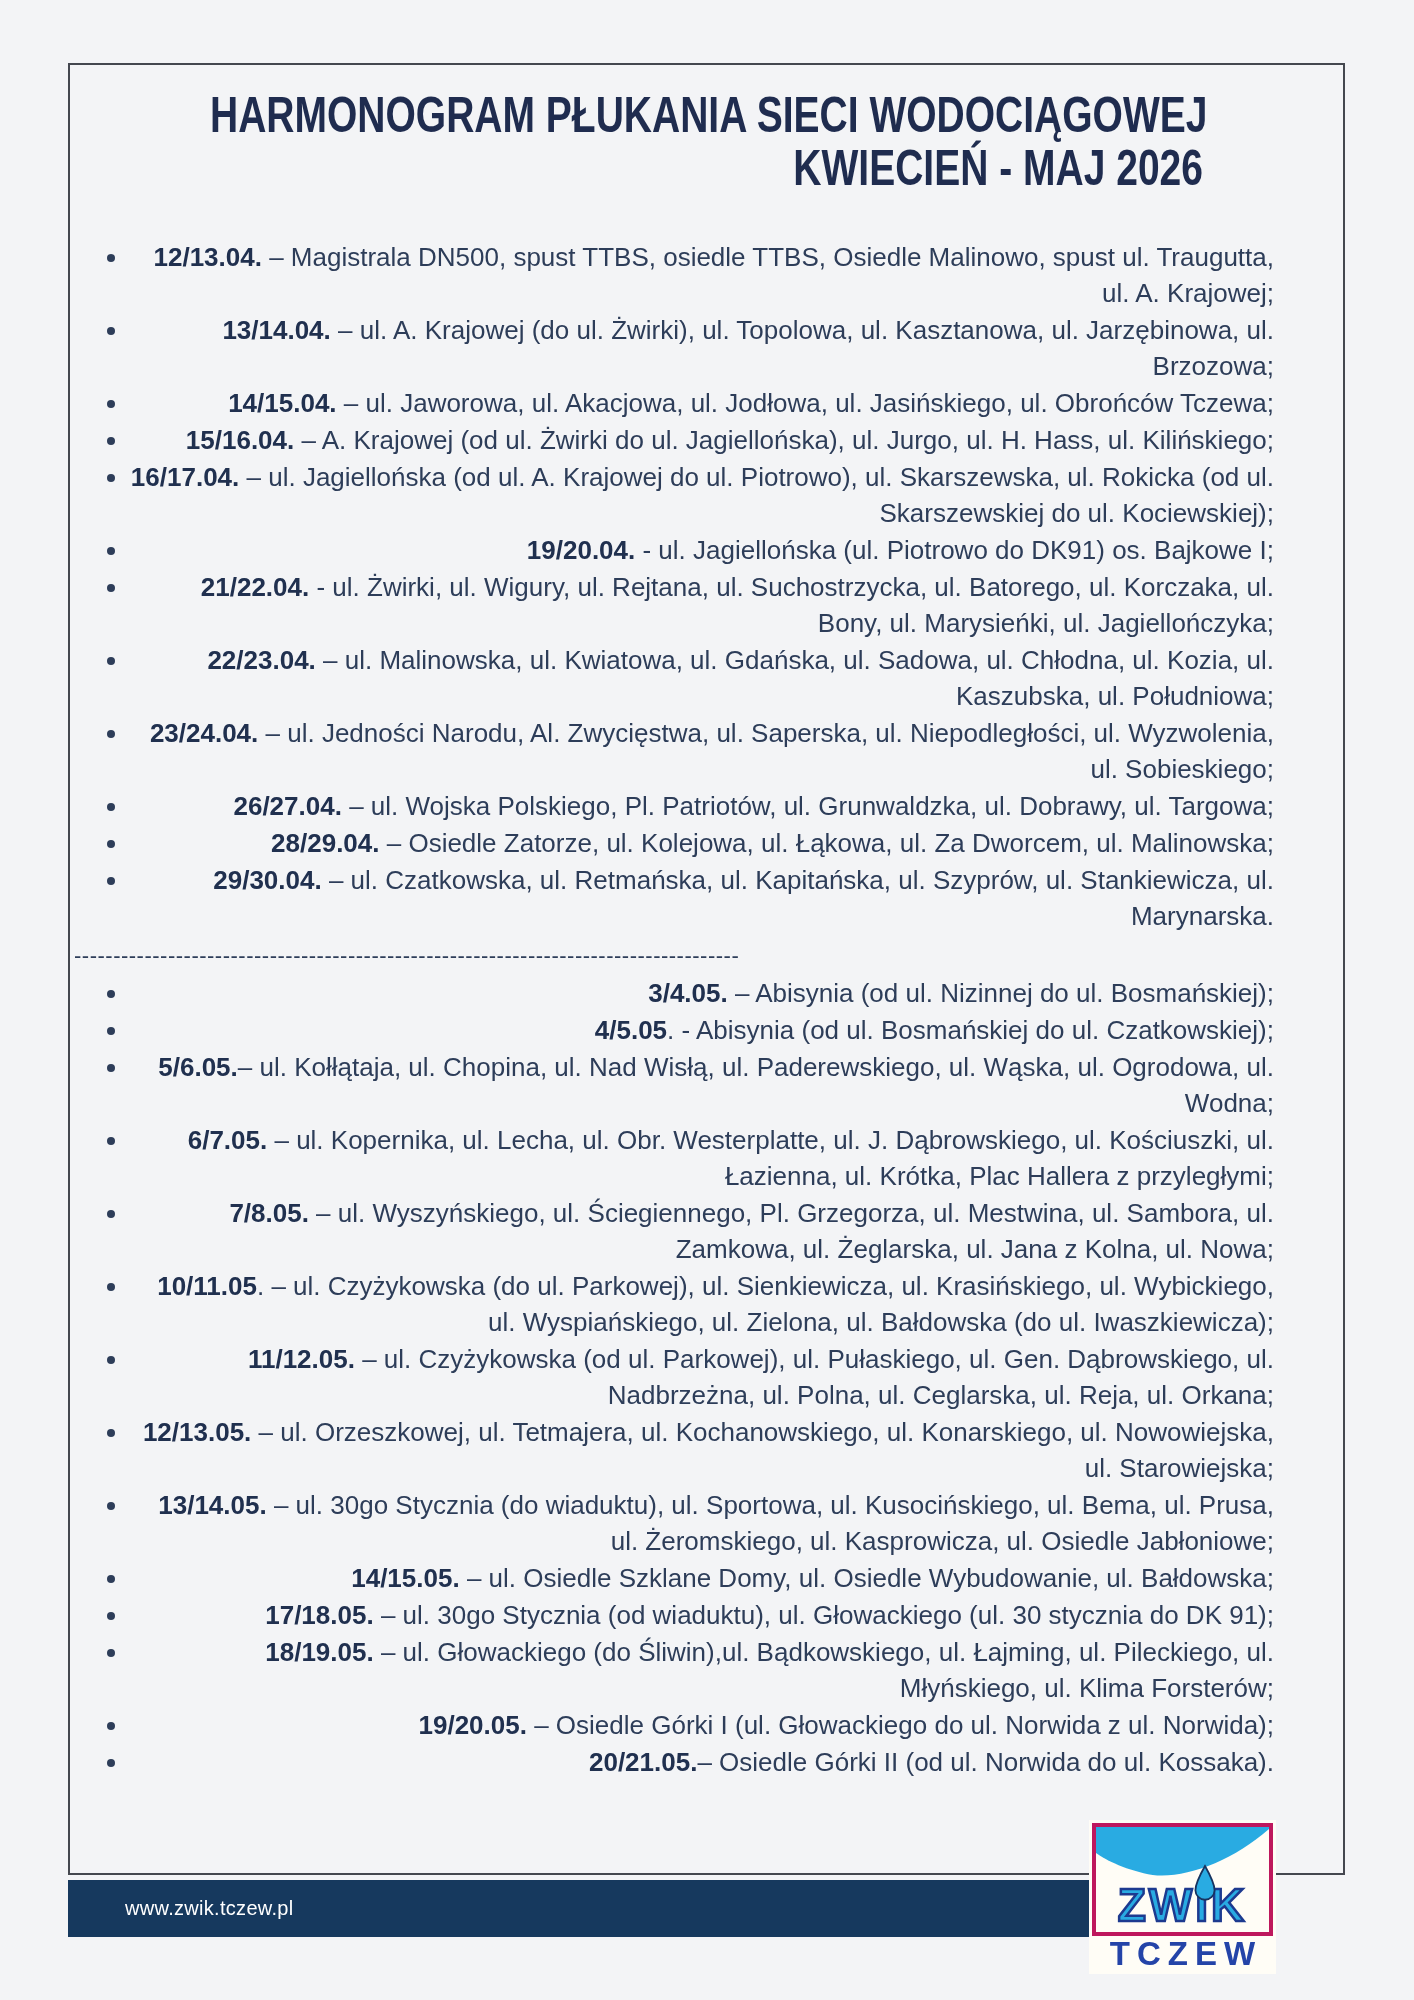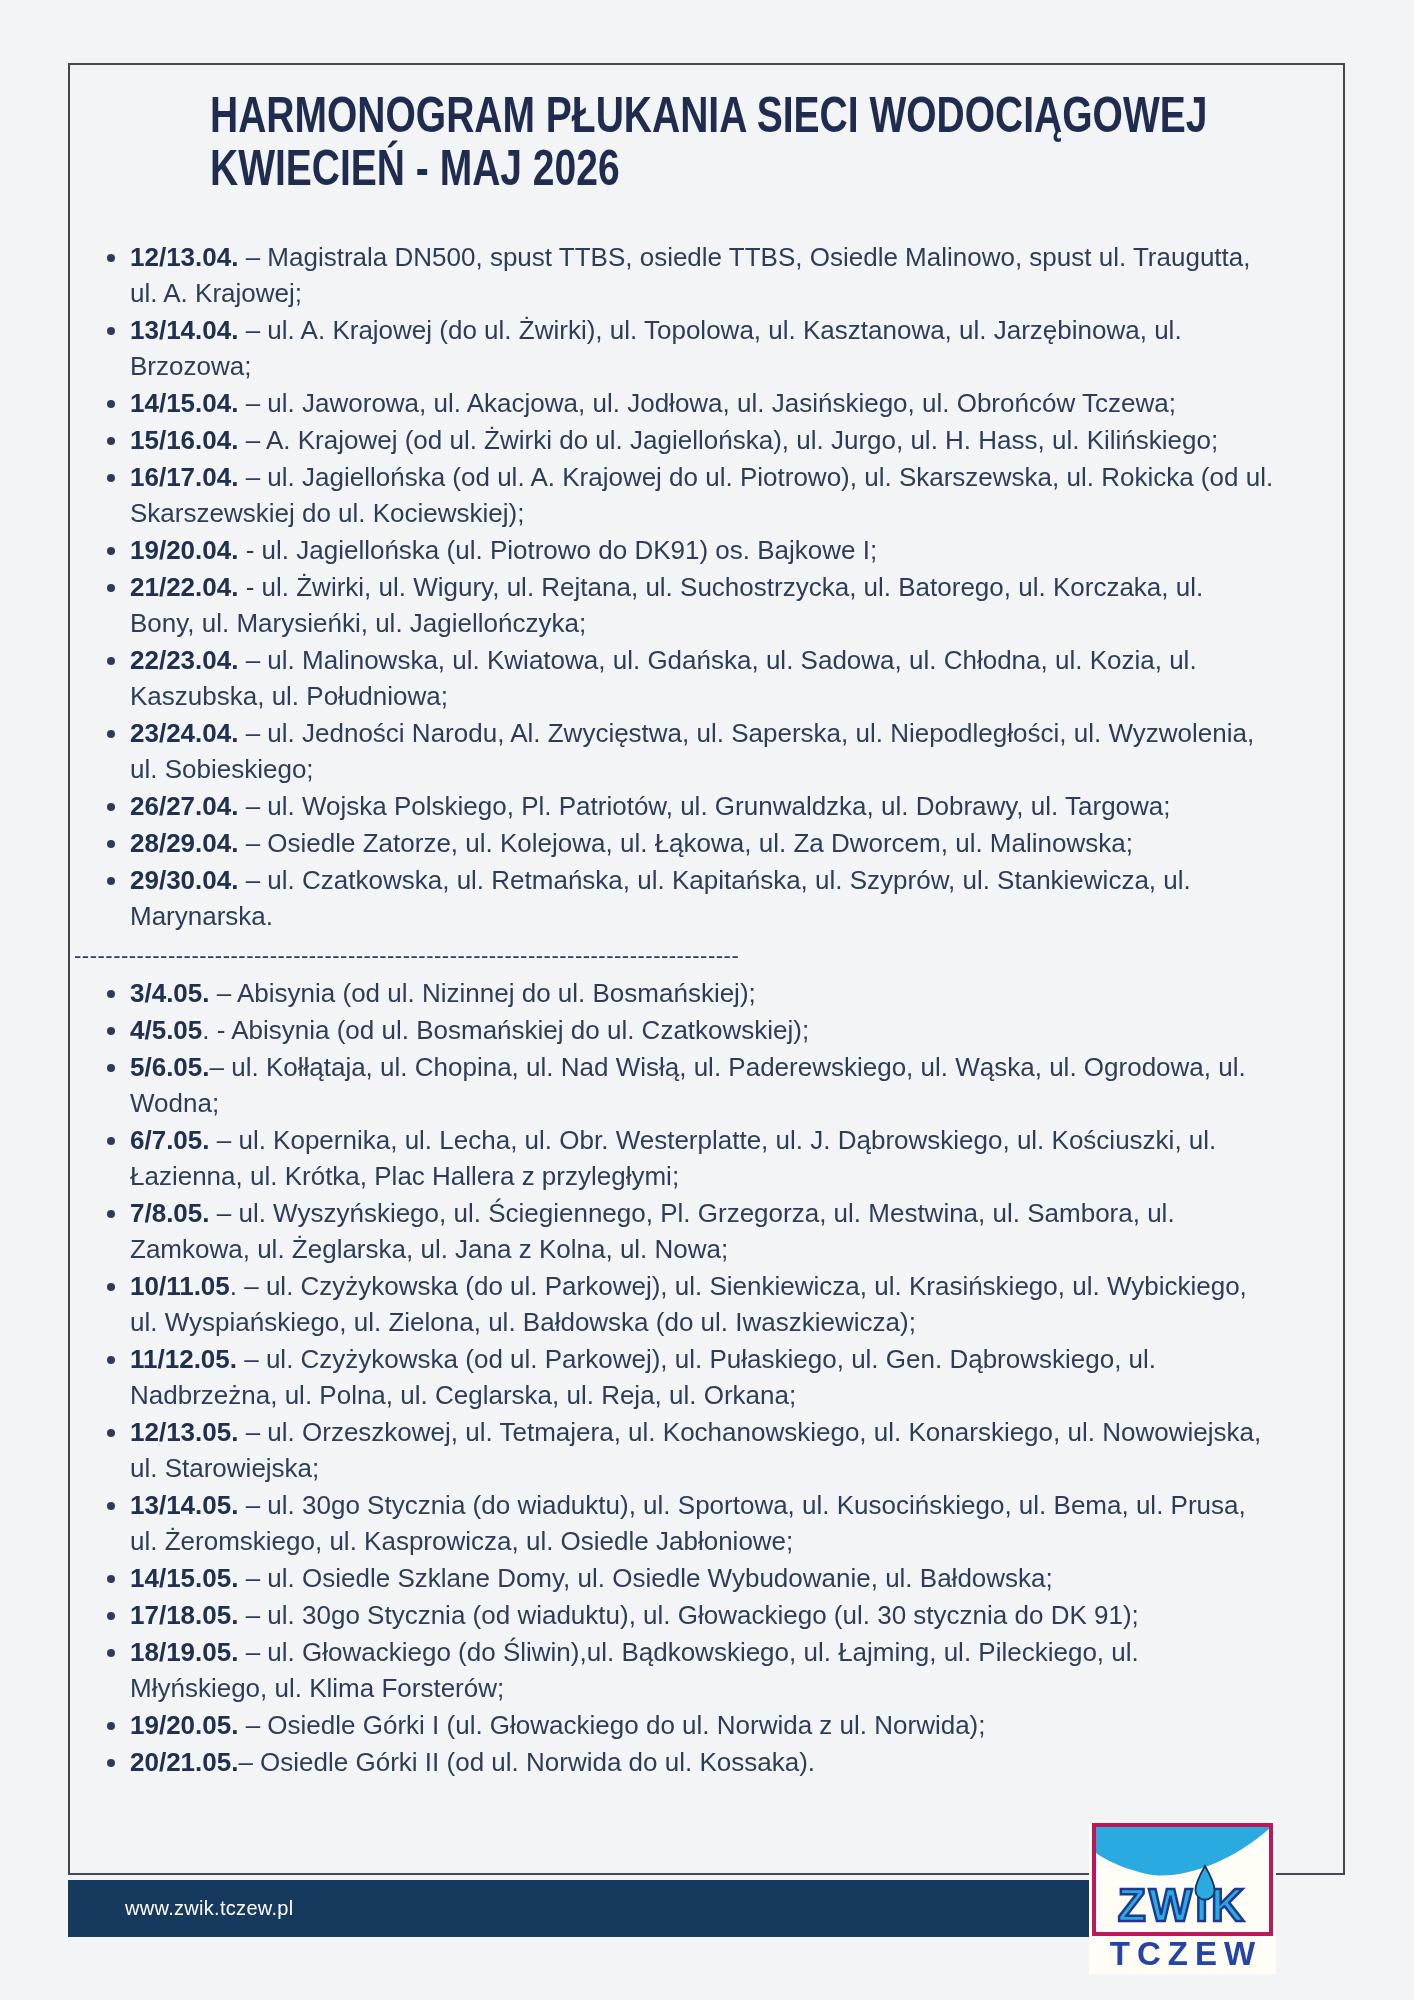"HARMONOGRAM PŁUKANIA SIECI WODOCIĄGOWEJ" h1.doc-title { text-align: left -> right }
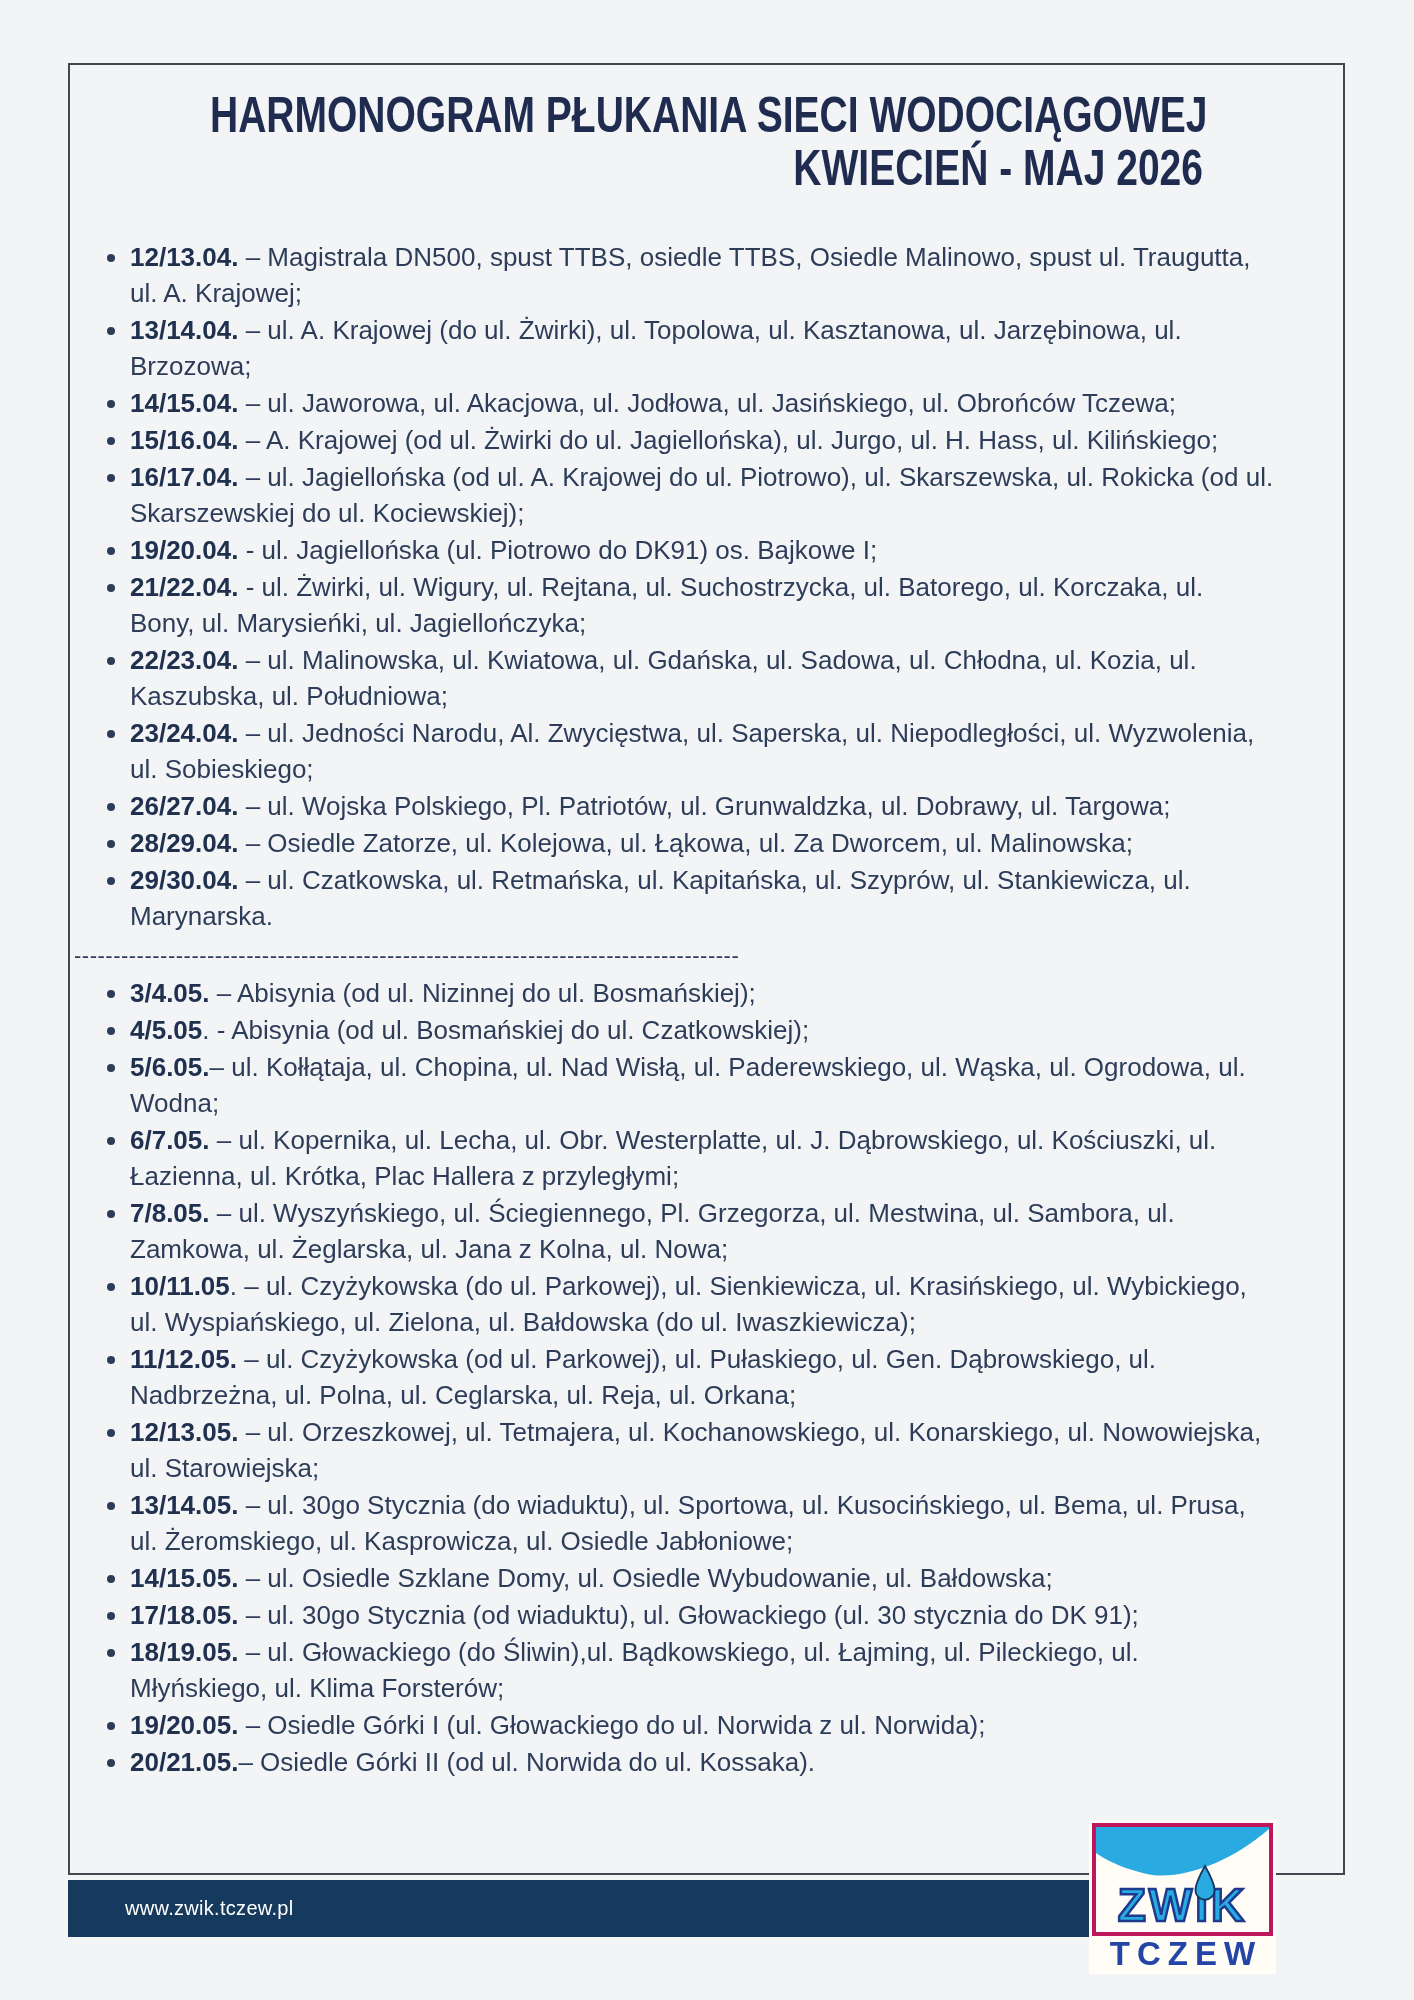"12/13.04. – Magistrala DN500, spust" ul.sched { text-align: none -> right }
